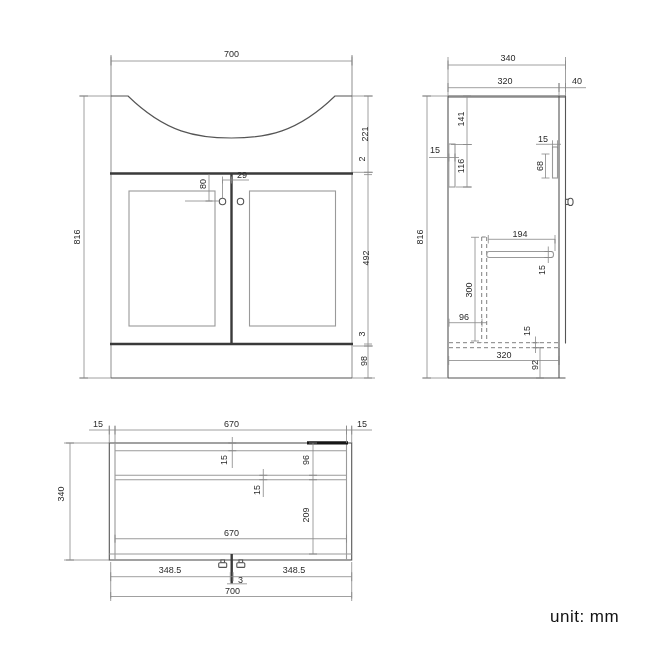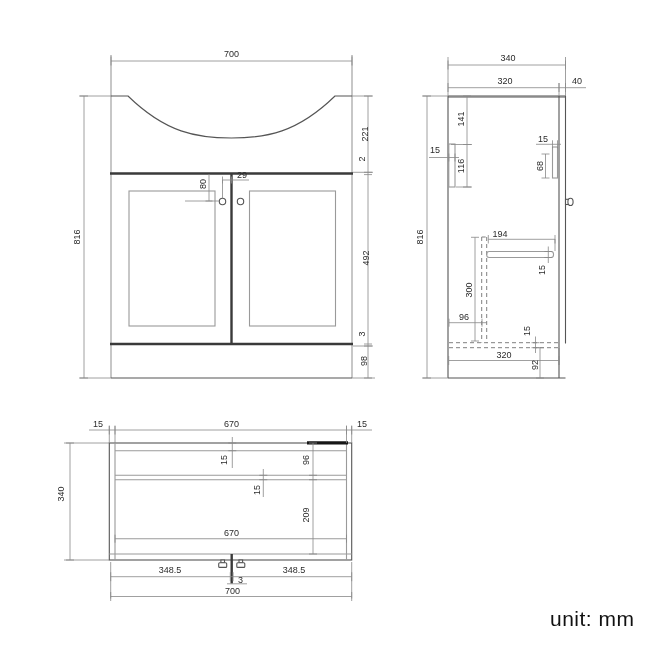"194" span.dh { left: 500px -> 520px }
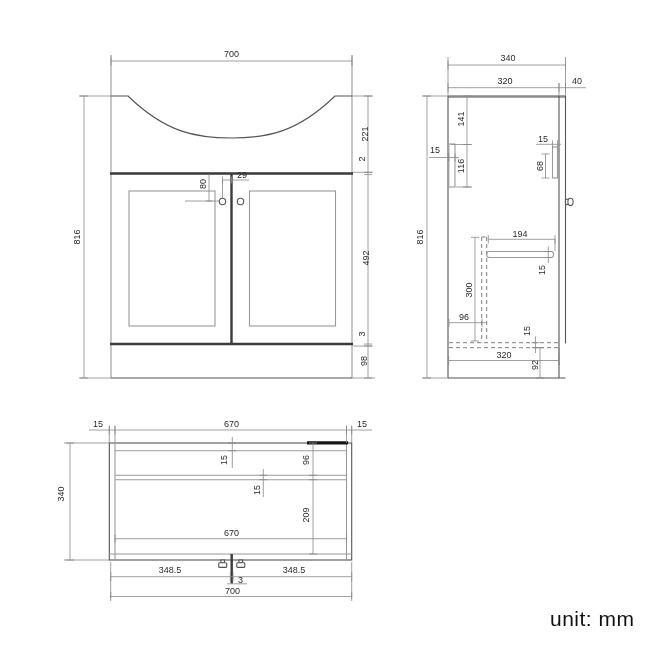"unit: mm" .unit { font-size: 21px -> 17px }
